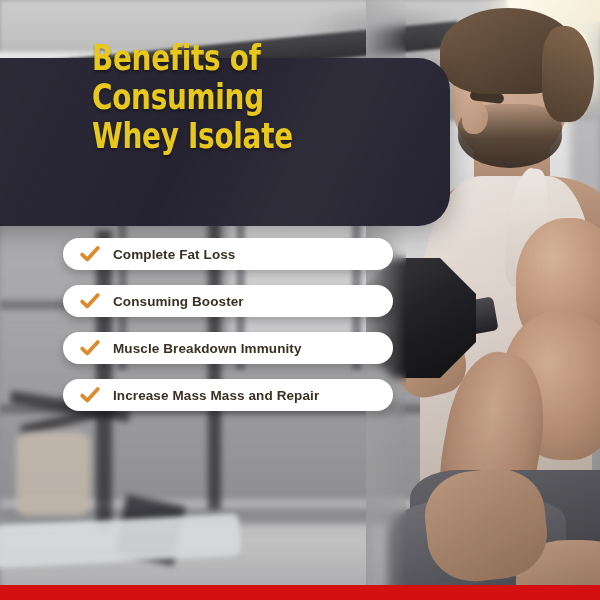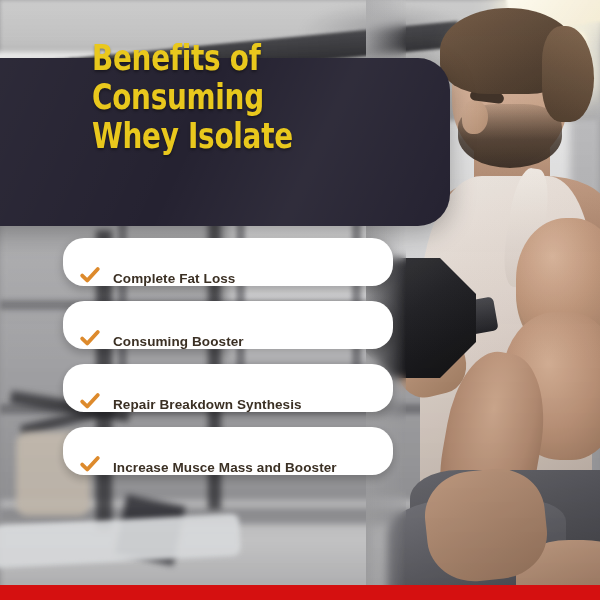"Complete Fat Loss" .pill { align-items: flex-end -> center; height: 48px -> 32px }
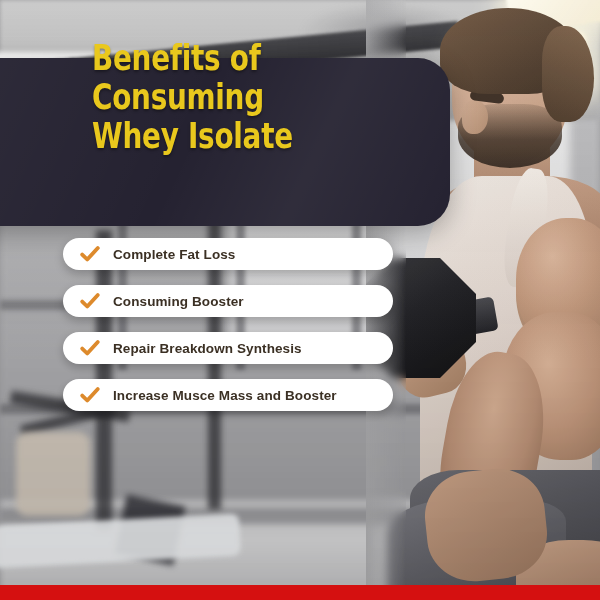"Repair Breakdown Synthesis" span.pill-label { text: Repair Breakdown Synthesis -> Muscle Breakdown Immunity }
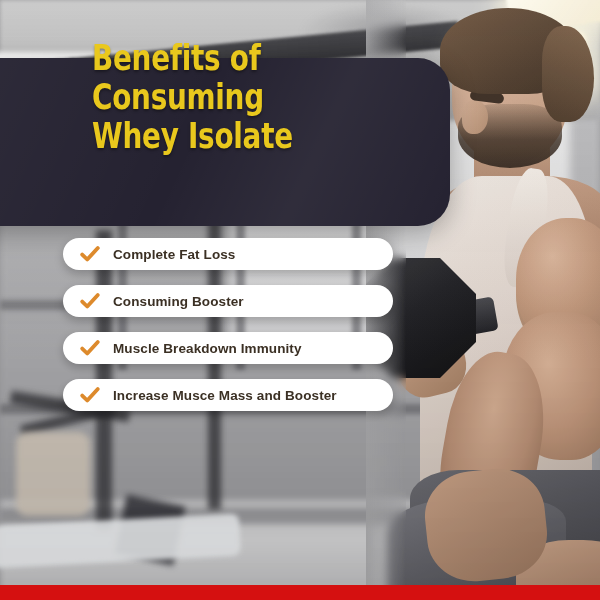"Increase Musce Mass and Booster" span.pill-label { text: Musce Mass and Booster -> Mass Mass and Repair }
